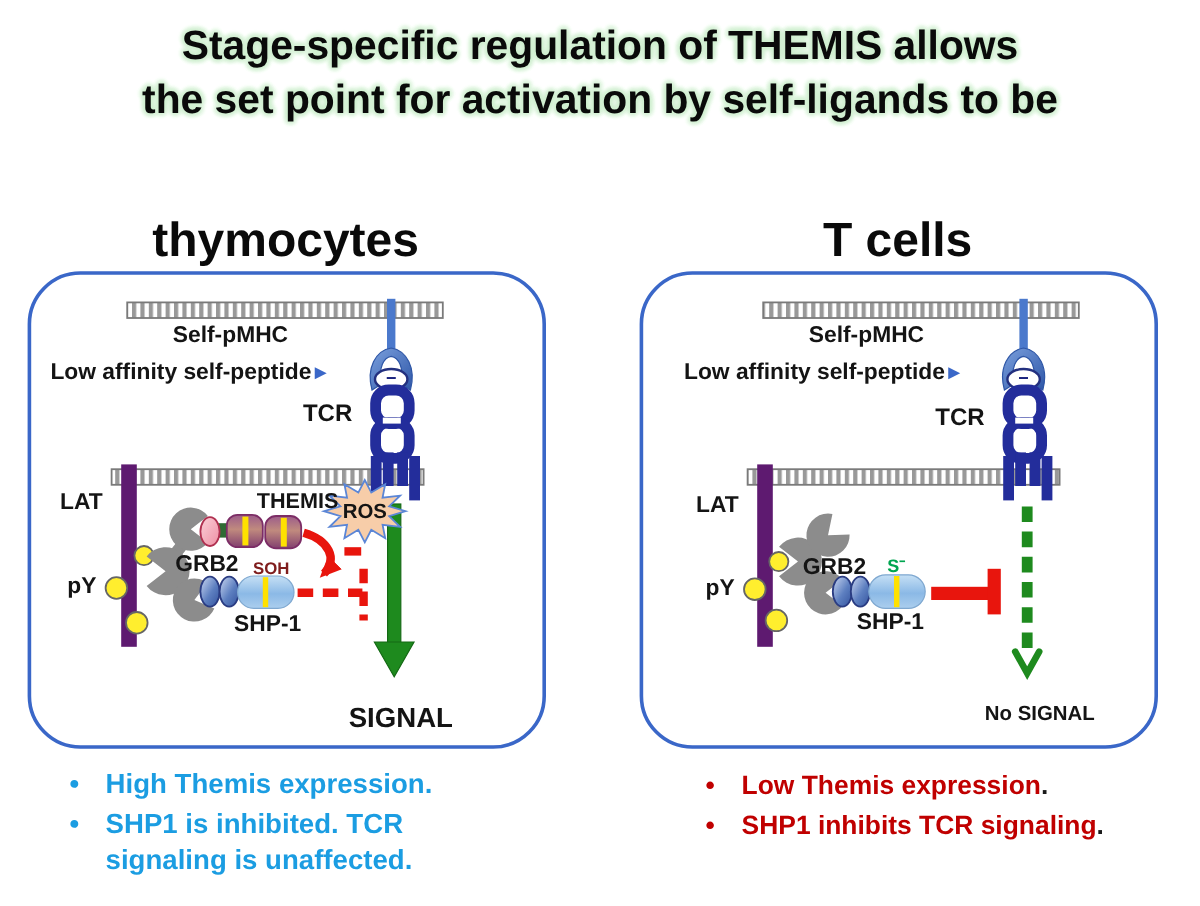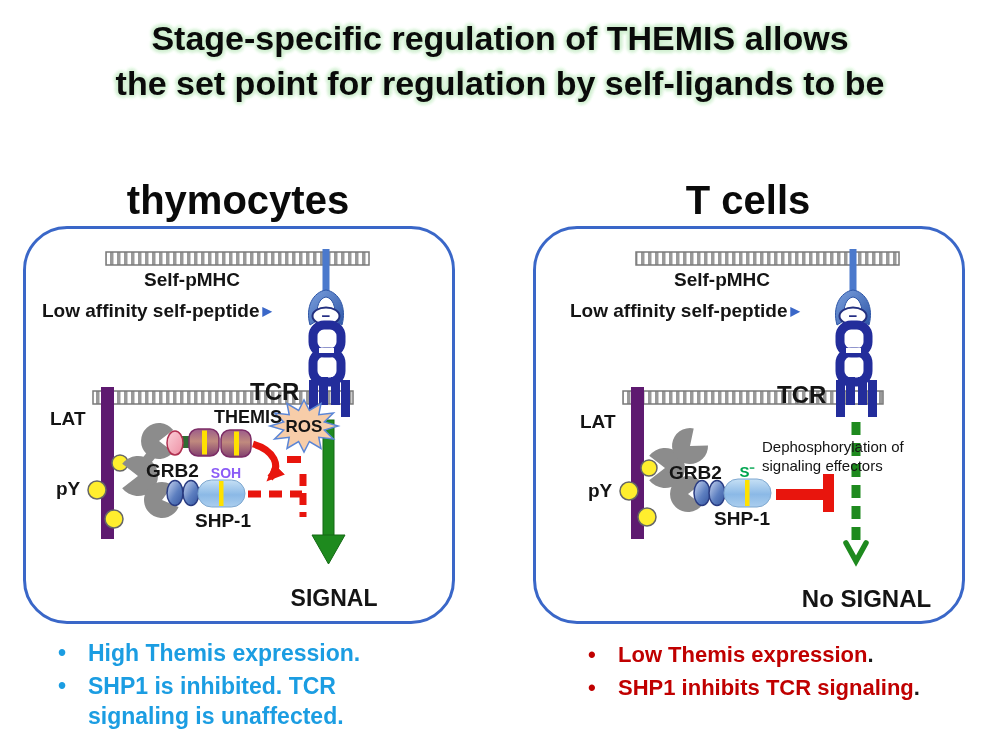"the set point for regulation" div { text: regulation -> activation }
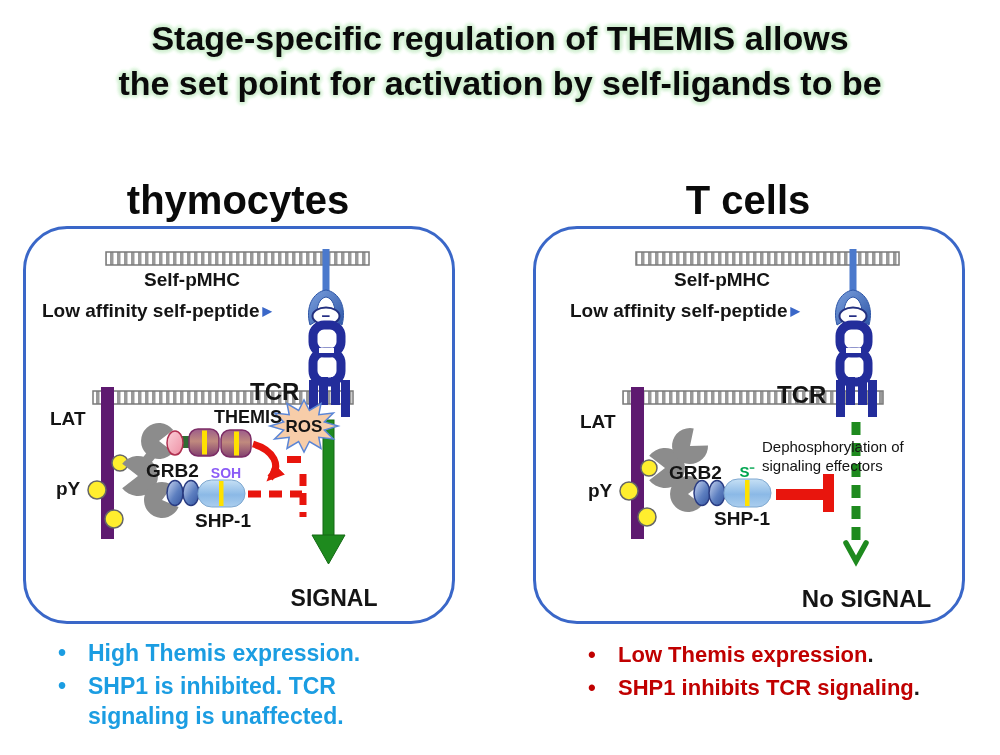"TCR" .fs20 { font-size: 24px -> 20px; margin-top: 44px -> none }
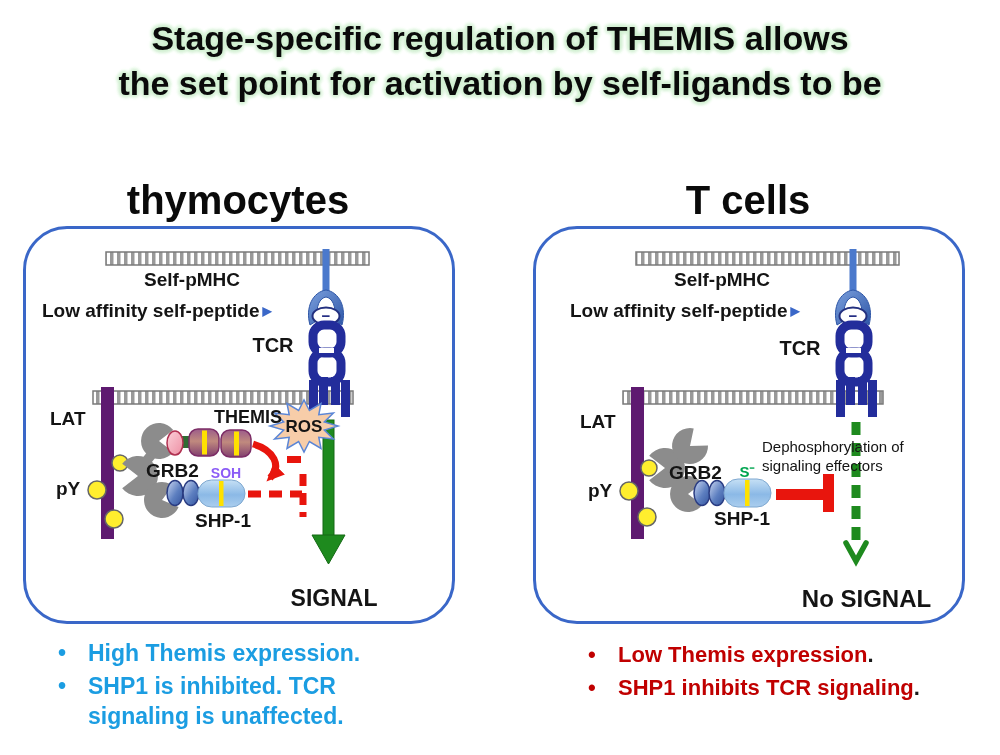"Dephosphorylation of" div.deph { html: <div> <div>Dephosphorylation of</div> <div>signaling effectors</div> </div> -> none }
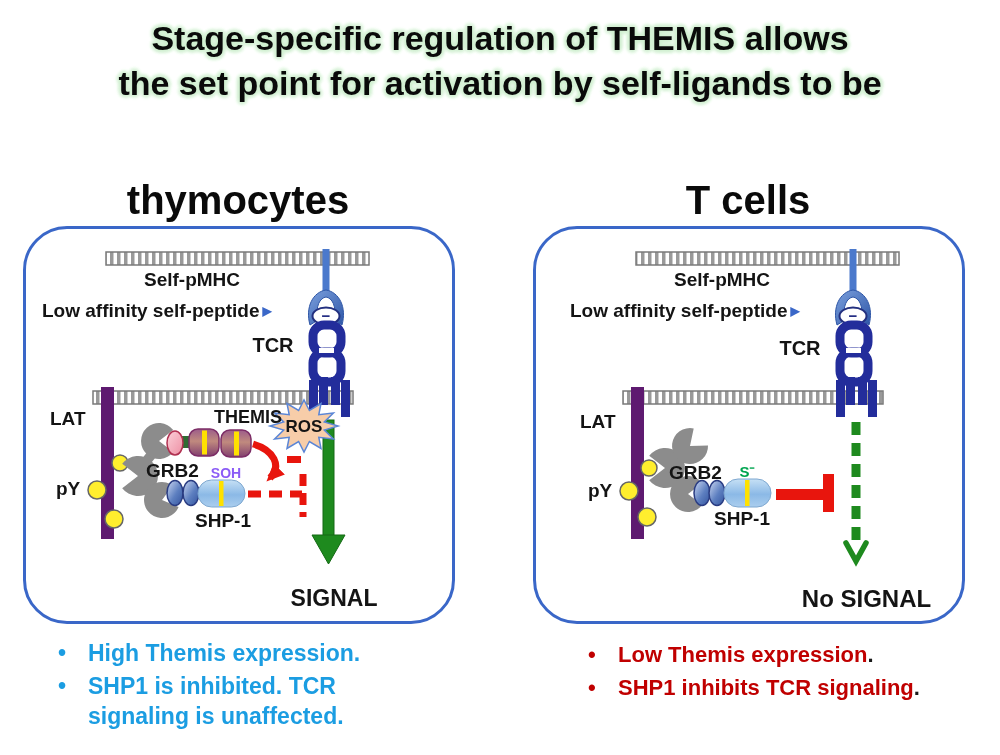"SOH" .soh { color: #8b5cf6 -> #7f1d1d }
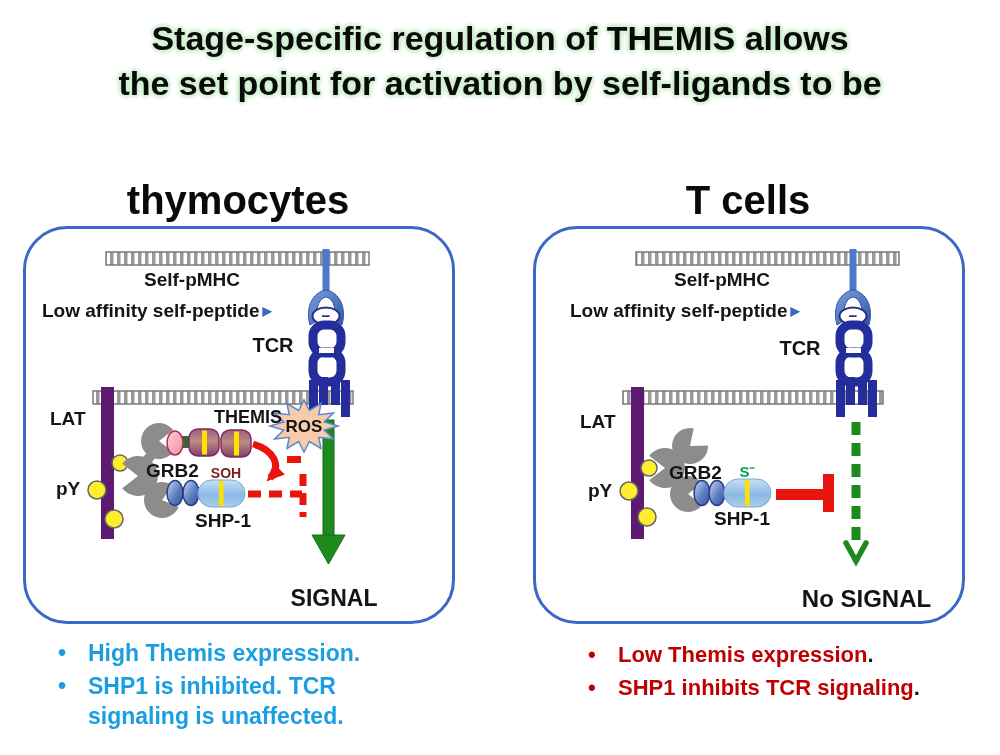"No SIGNAL" .nosignal { font-size: 24px -> 17px }
